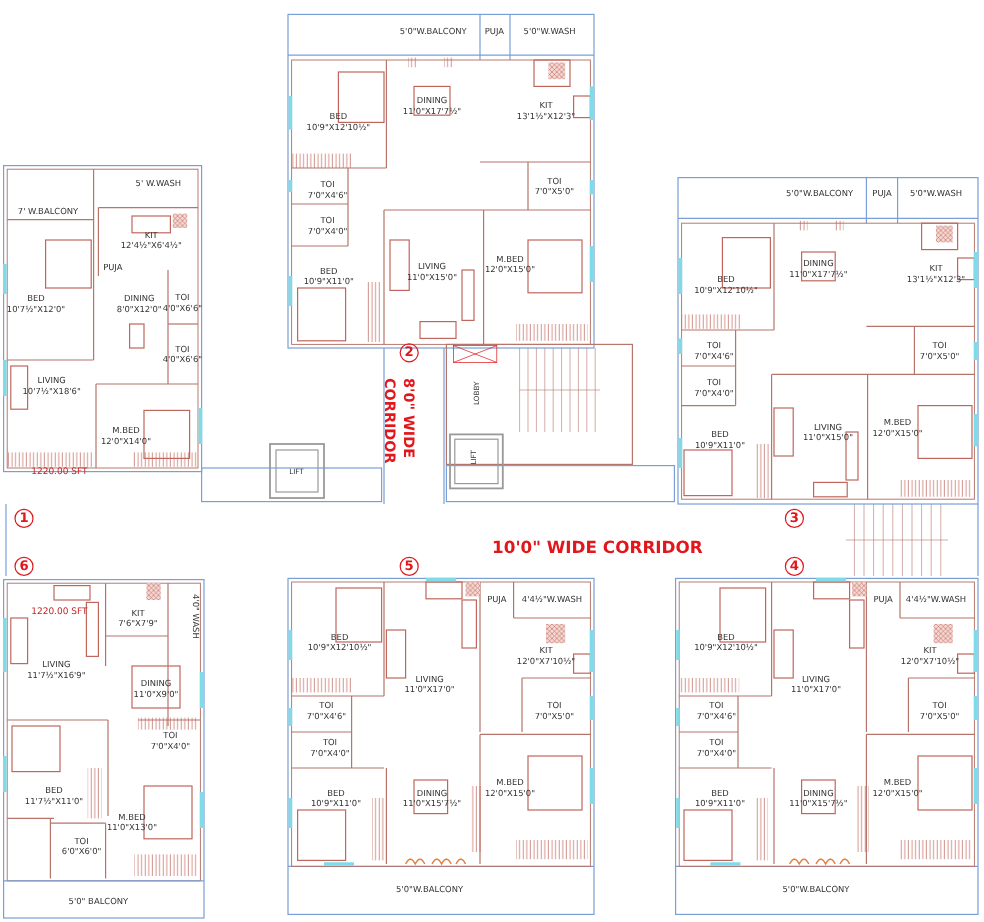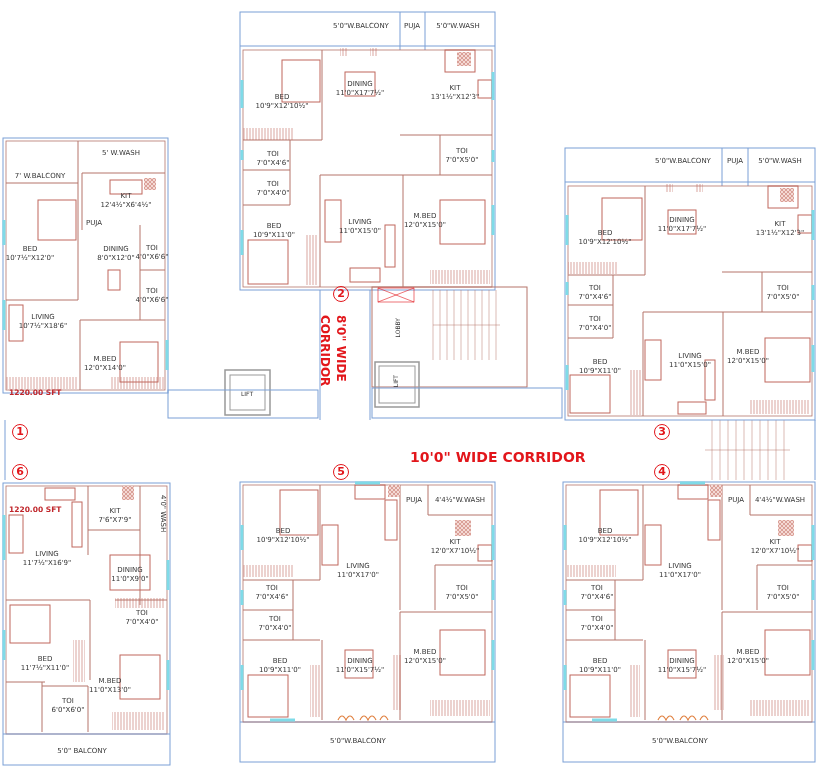"5' W.WASH" div.lbl { left: 121px -> 132px }
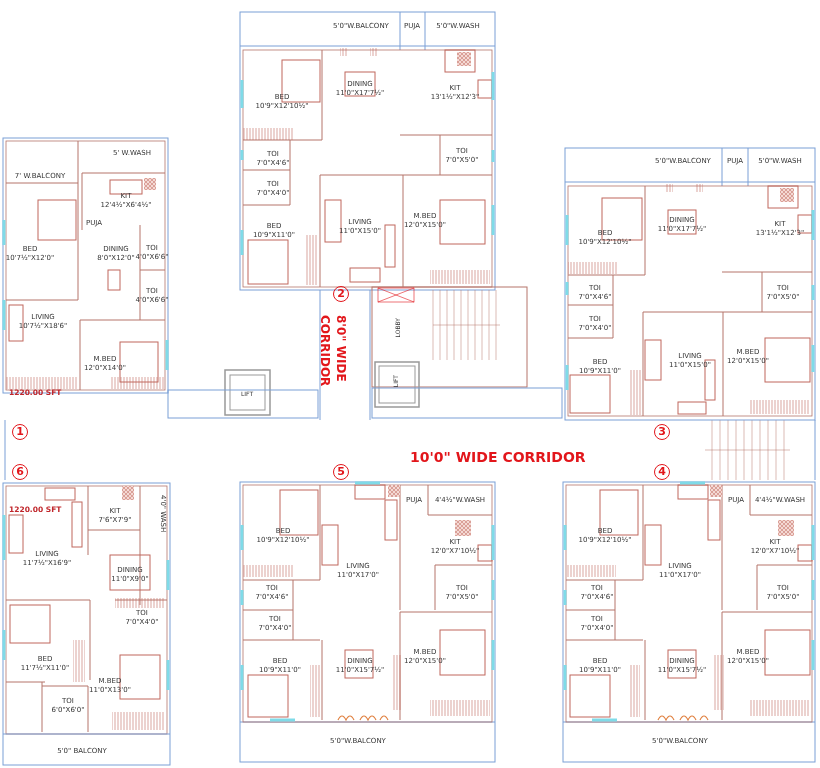"1220.00 SFT" .area { font-weight: bold -> normal; margin-left: none -> 17px }
